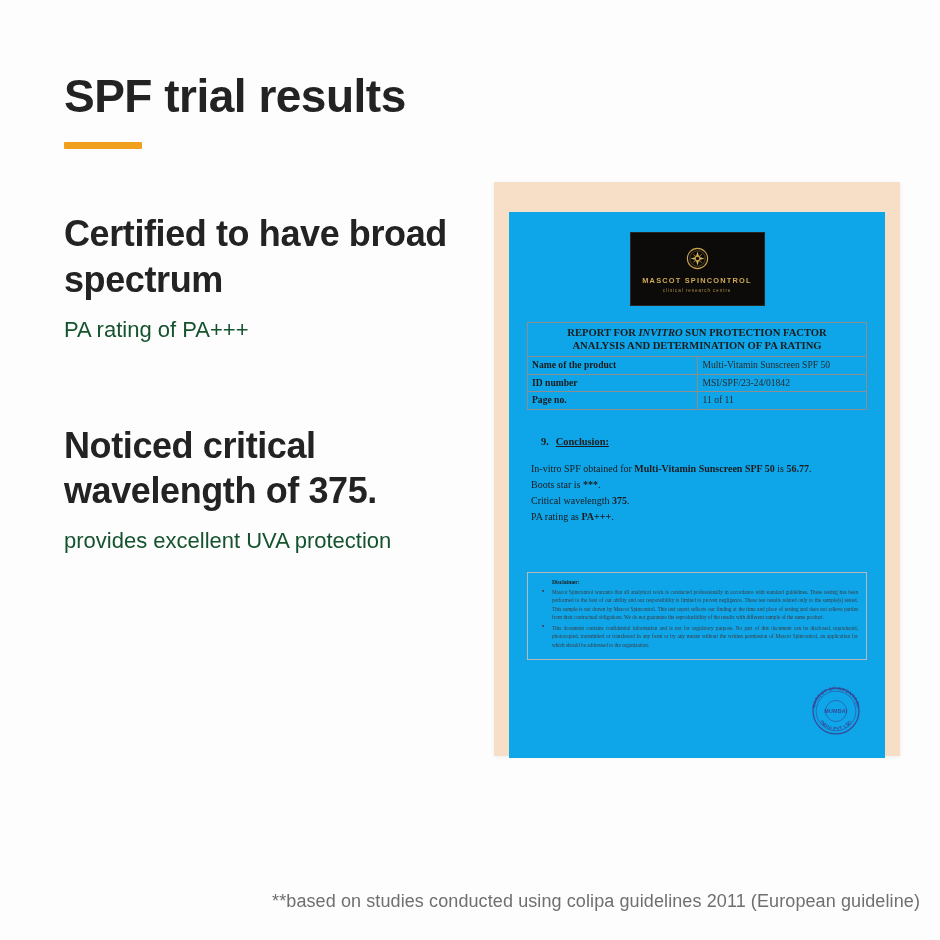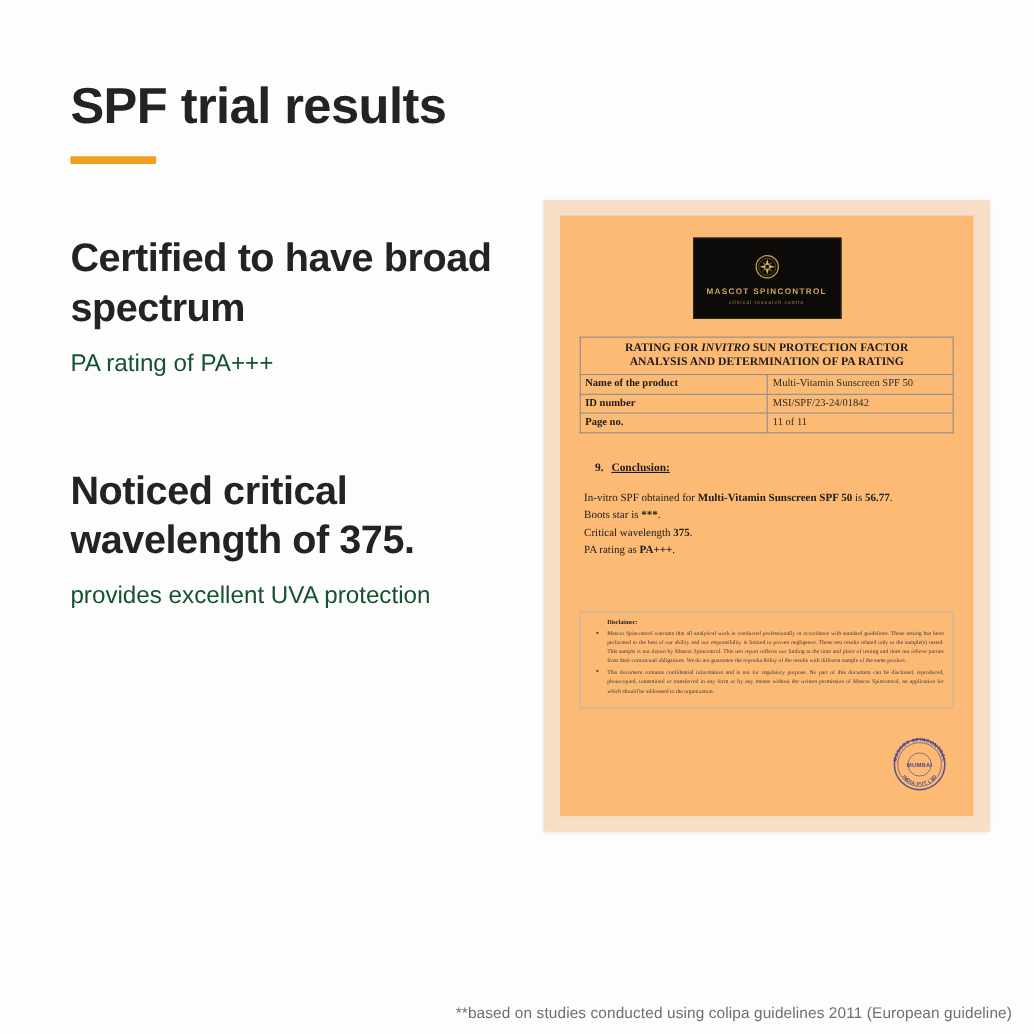"MASCOT SPINCONTROL" .certificate-page { background: #fdba74 -> #0ea5e9; margin-top: none -> 16px }
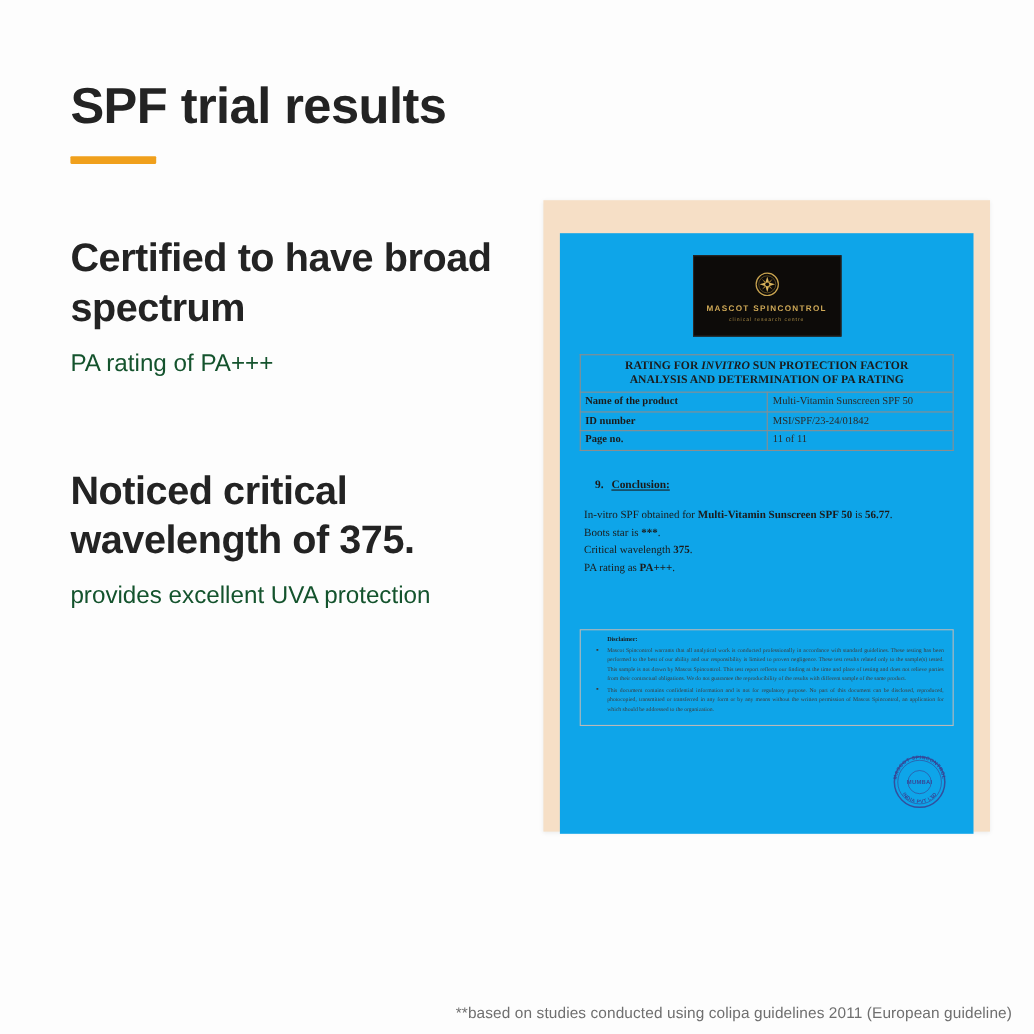"RATING FOR" span { text: RATING -> REPORT }
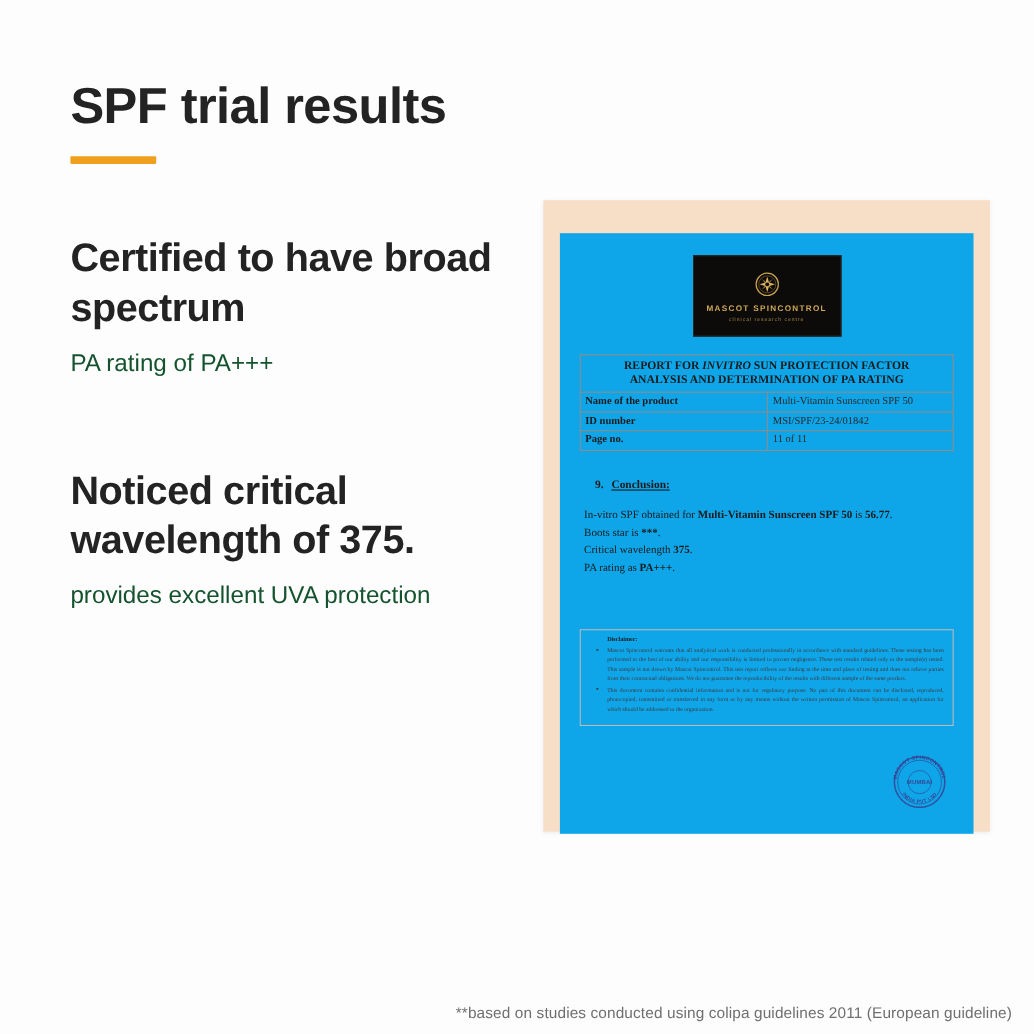"**based on studies conducted using" .footnote { bottom: 12px -> 28px; font-size: 14px -> 18px }
